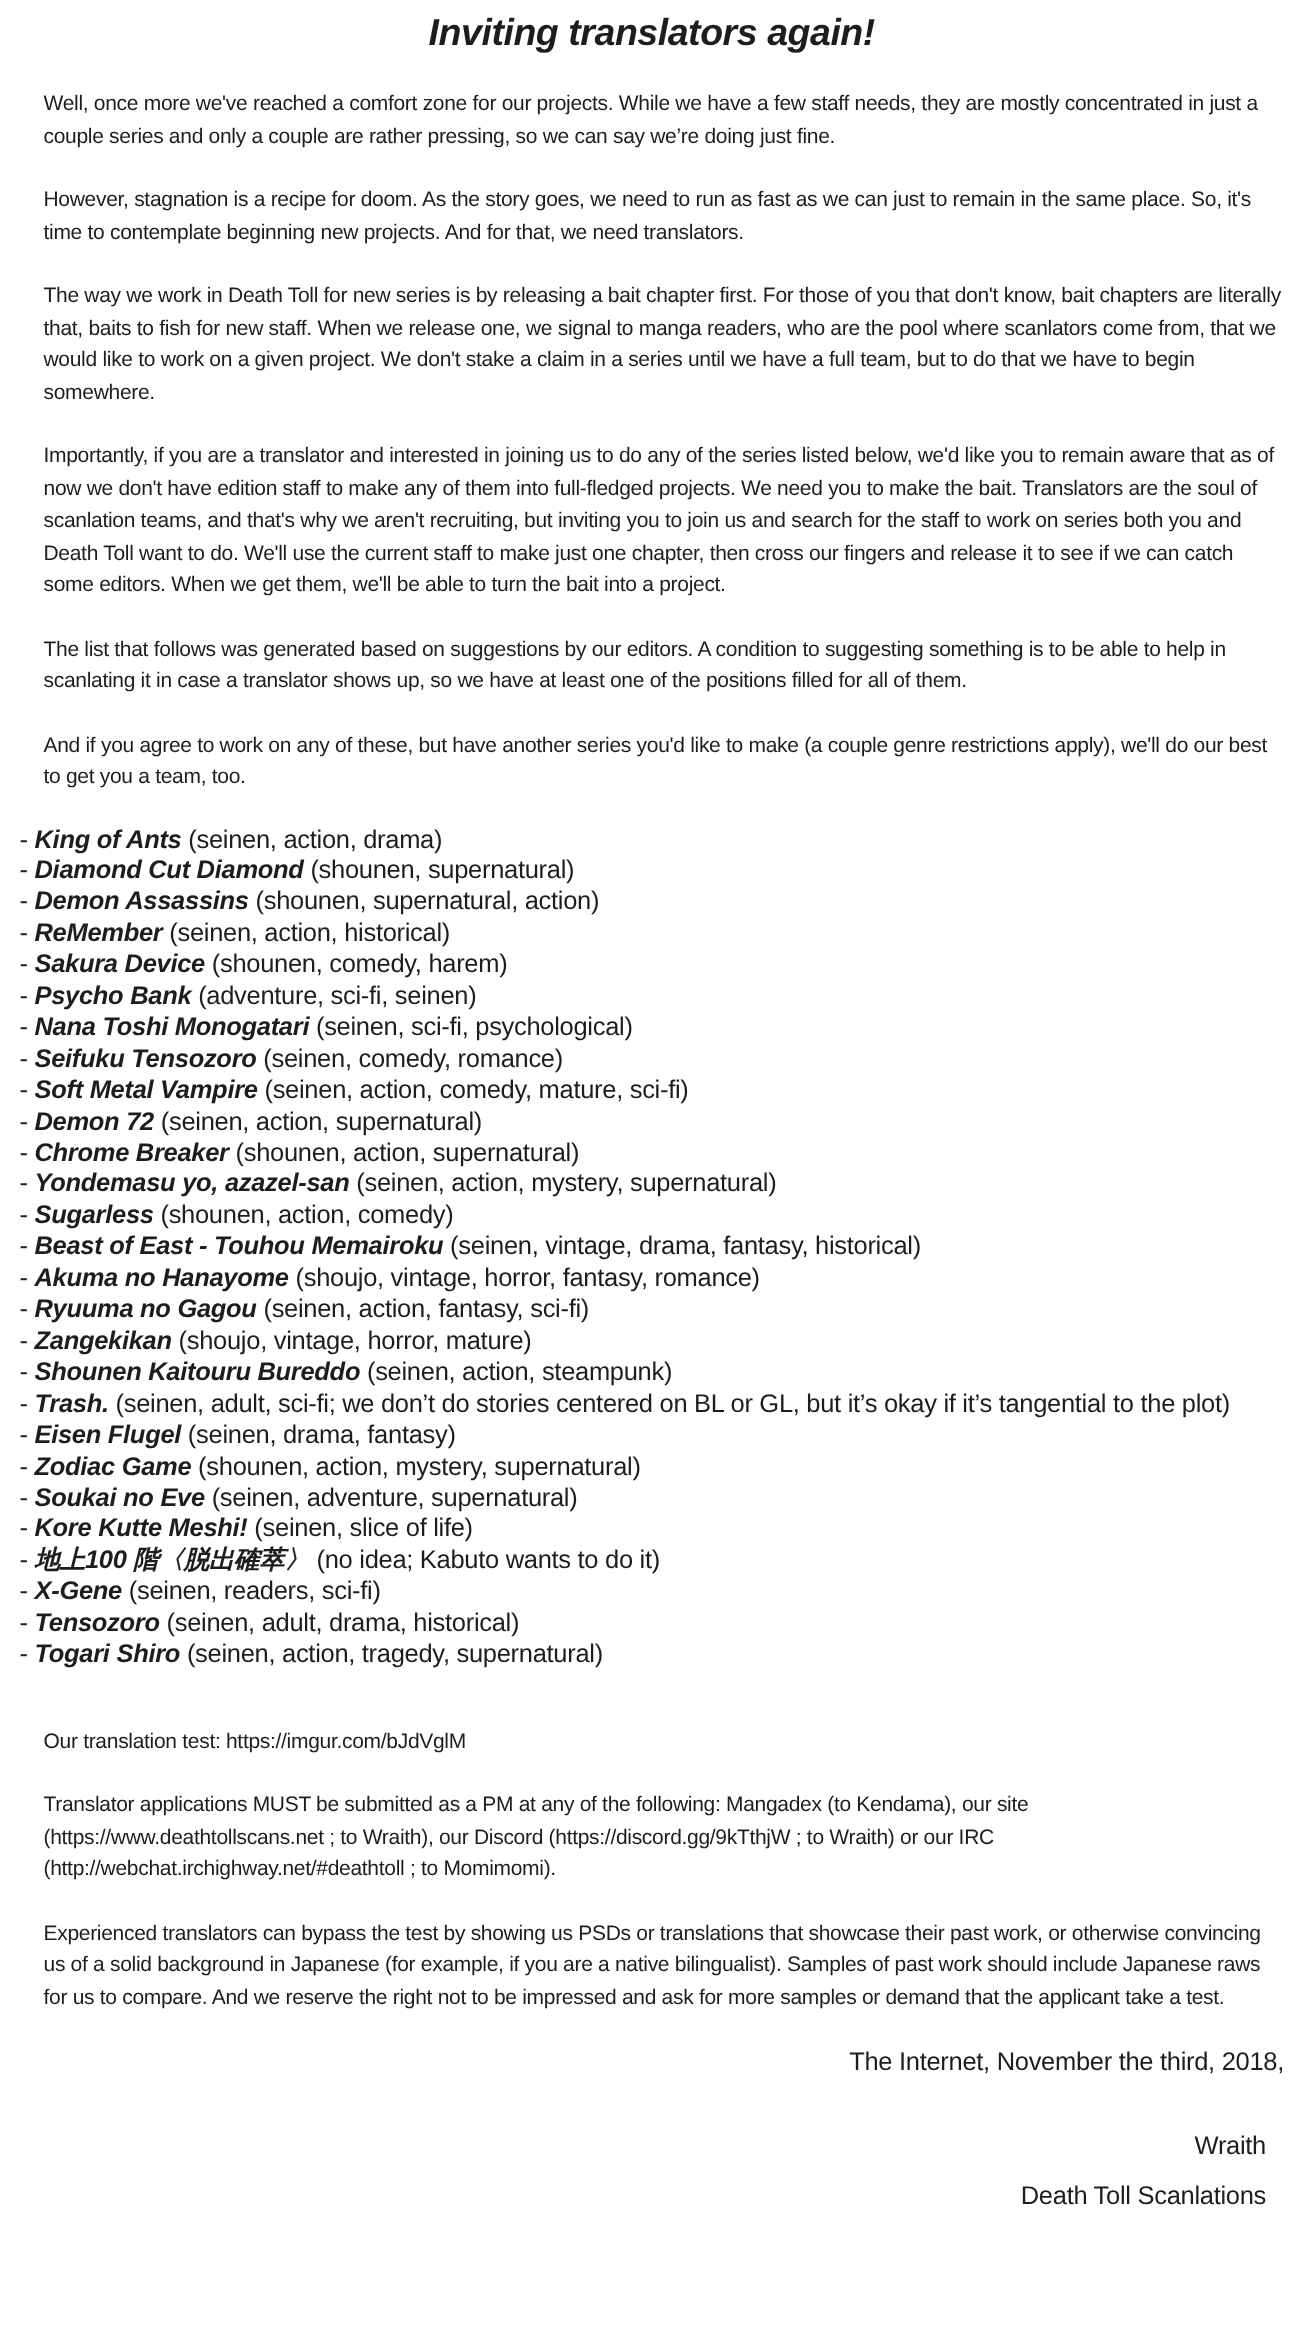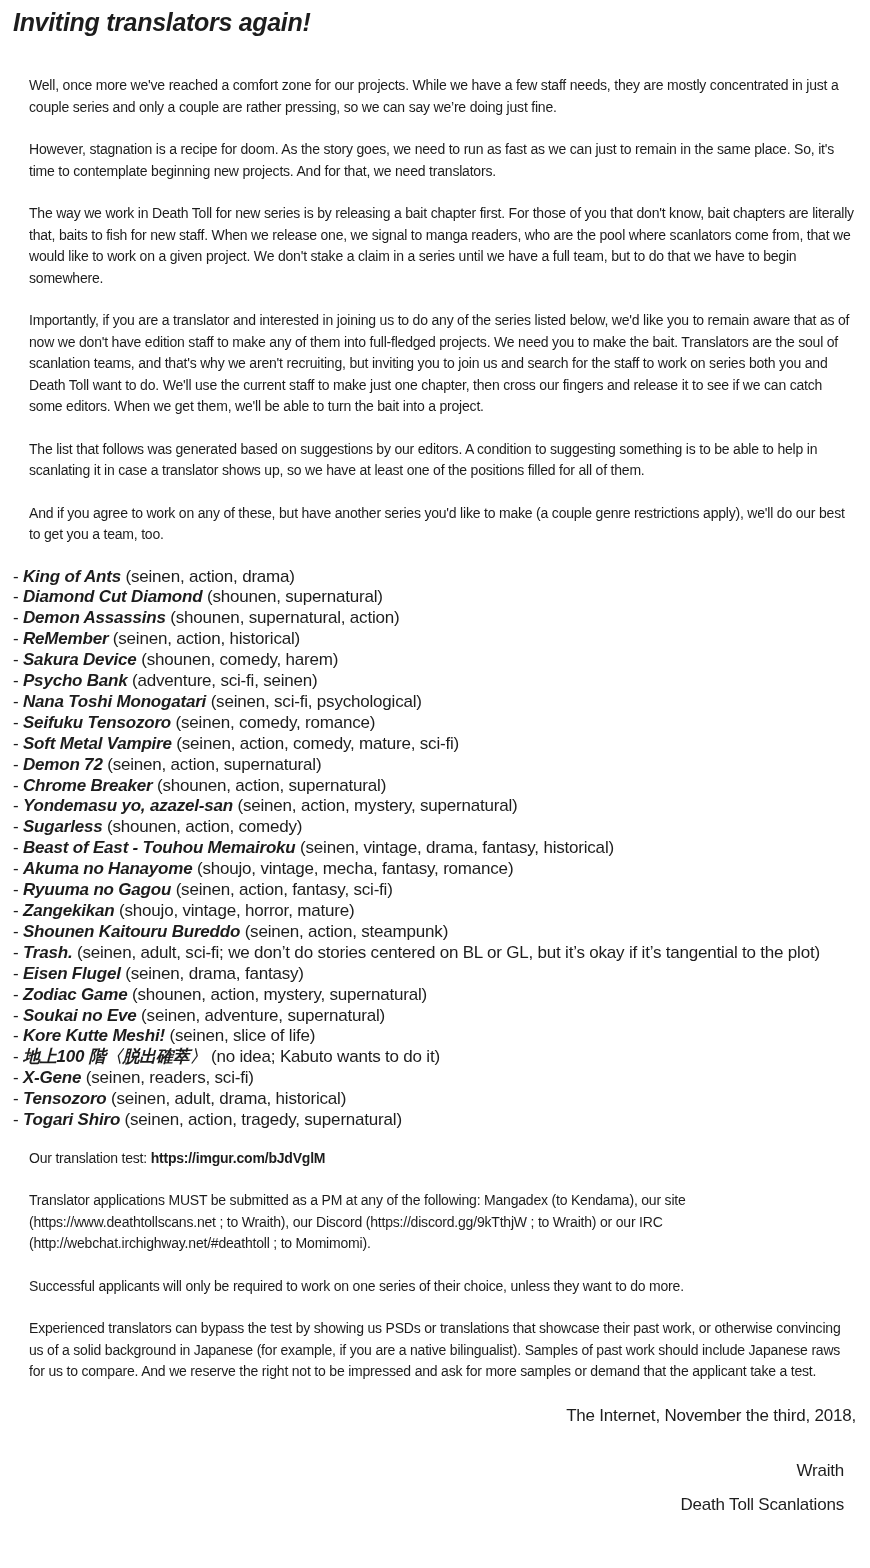"Inviting translators again!" .title { margin: 2px 0 38px 0 -> 2px 0 21px 0; text-align: none -> center }
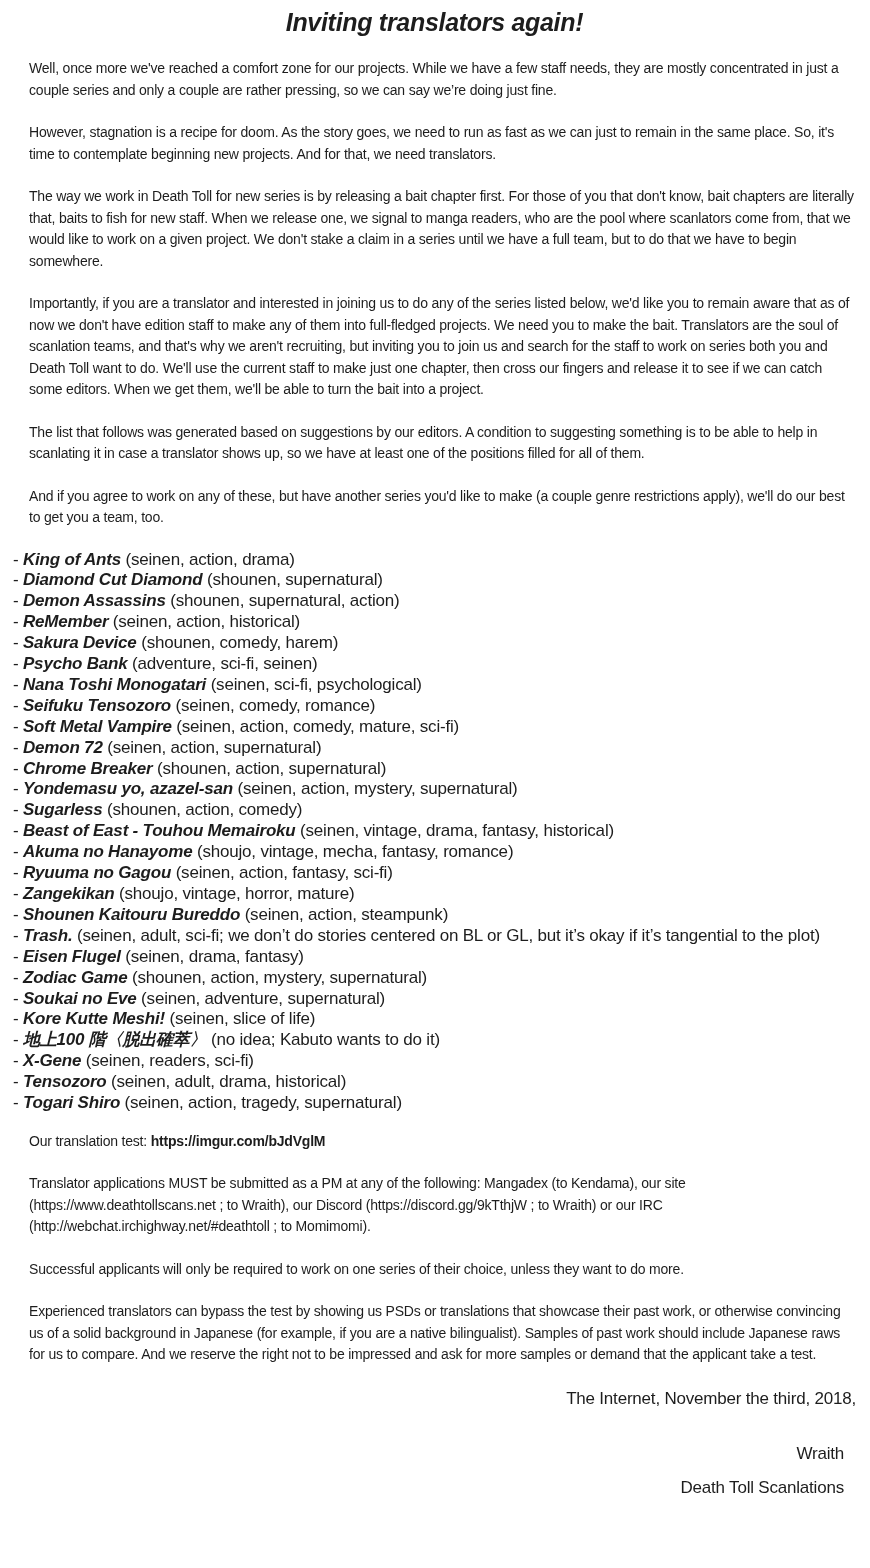"- King of Ants (seinen," .series-list { margin: 0 0 17px 0 -> 0 0 36px 0 }
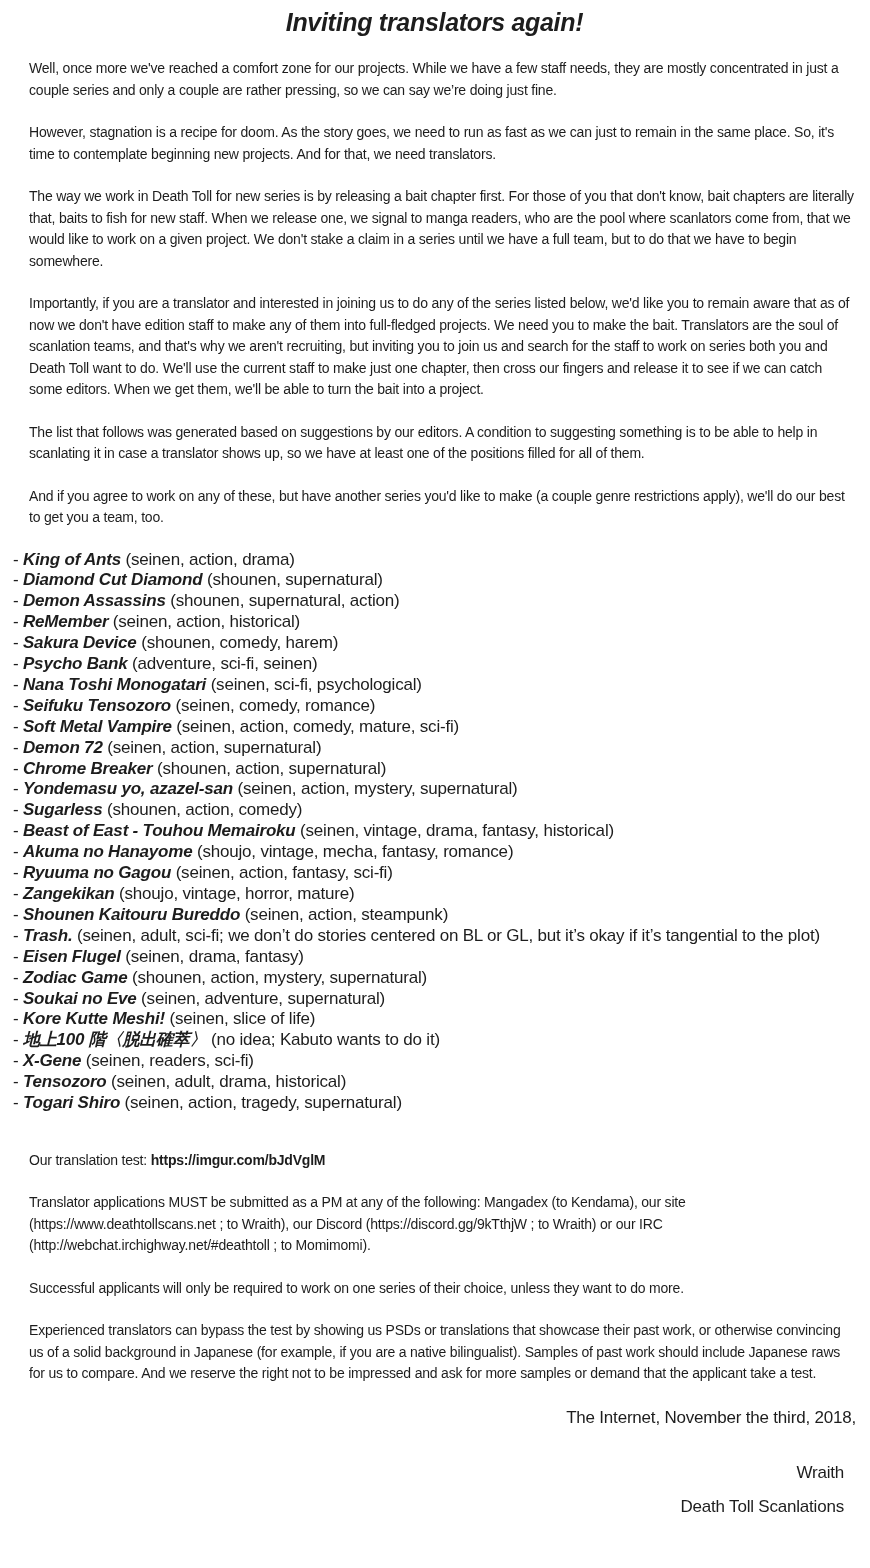", vintage, mecha, fantasy, romance)" span.s-n { text: mecha -> horror }
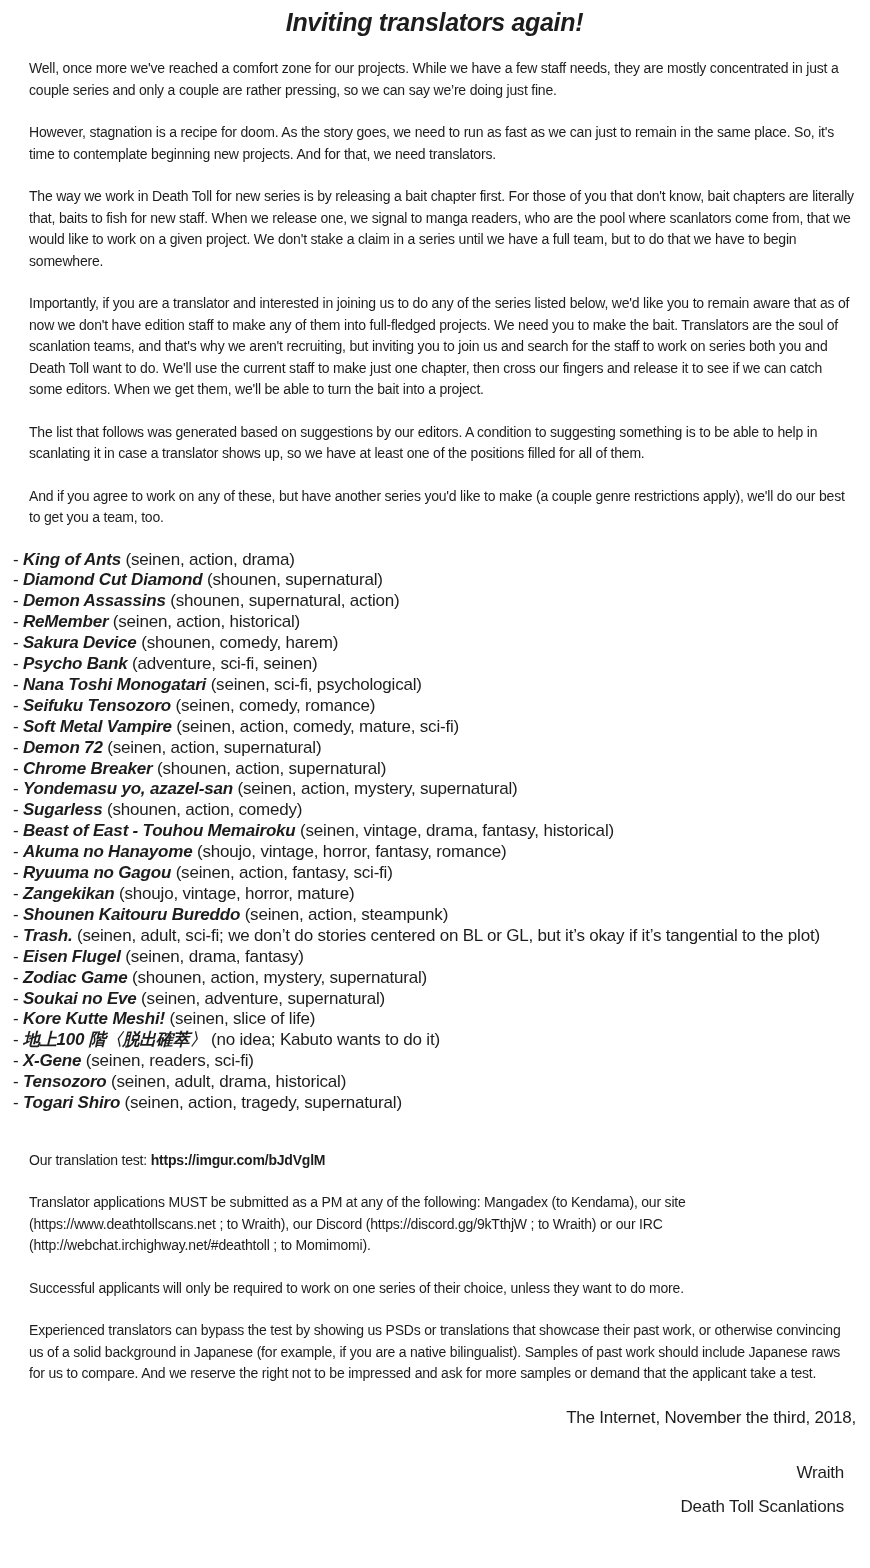"https://imgur.com/bJdVglM" .s-b { font-weight: 700 -> 400 }
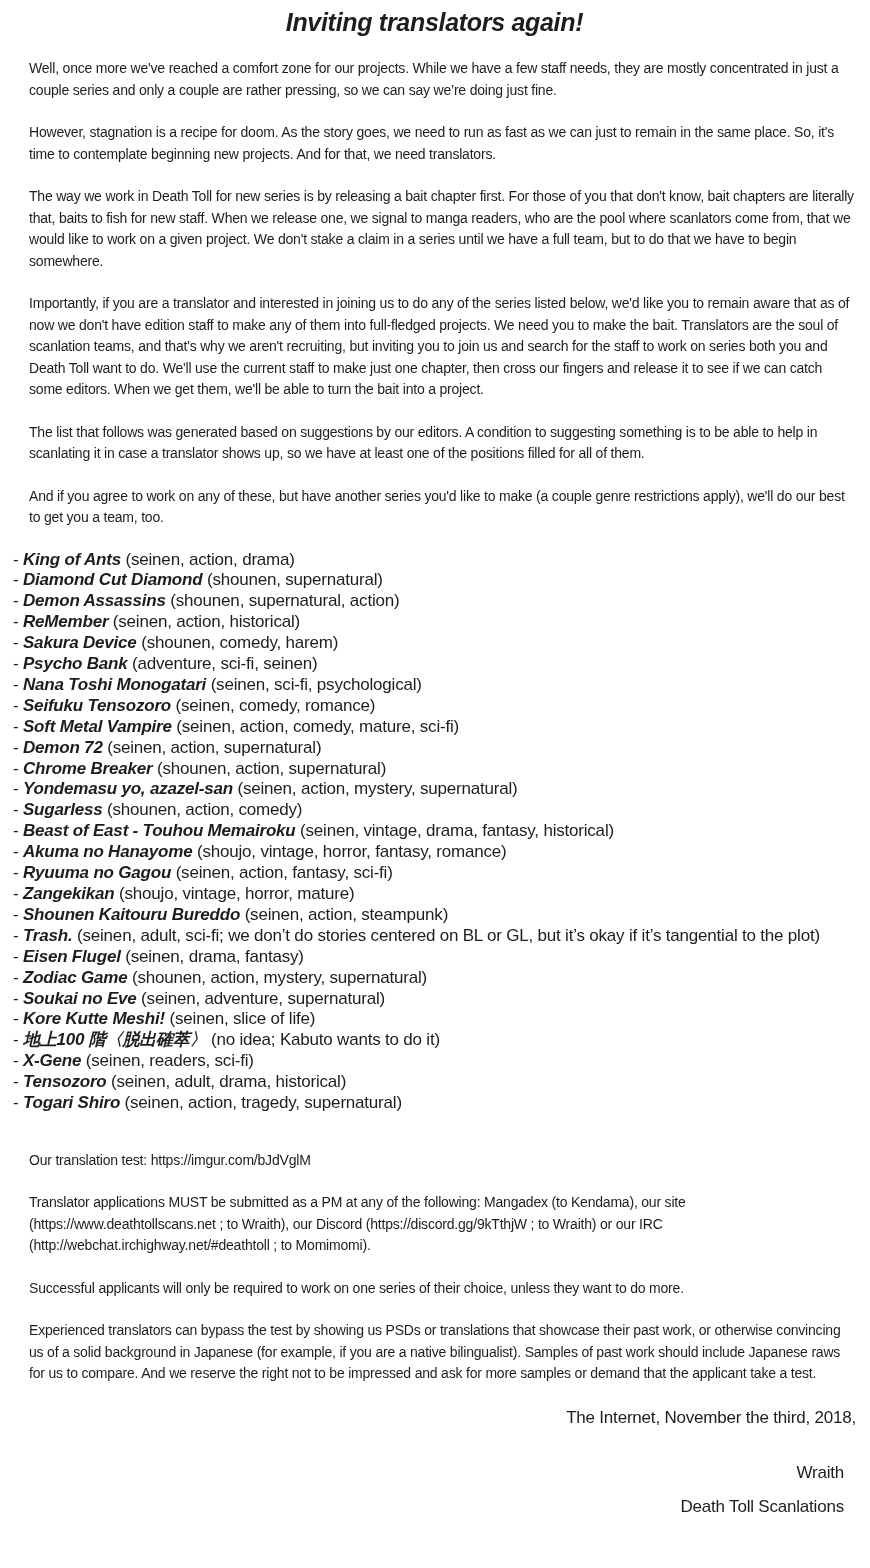"Successful applicants will only be" p.para { html: <p><span>Successful applicants will only be required to work on one series of their choice, unless they want to do more.</span></p> -> none }
